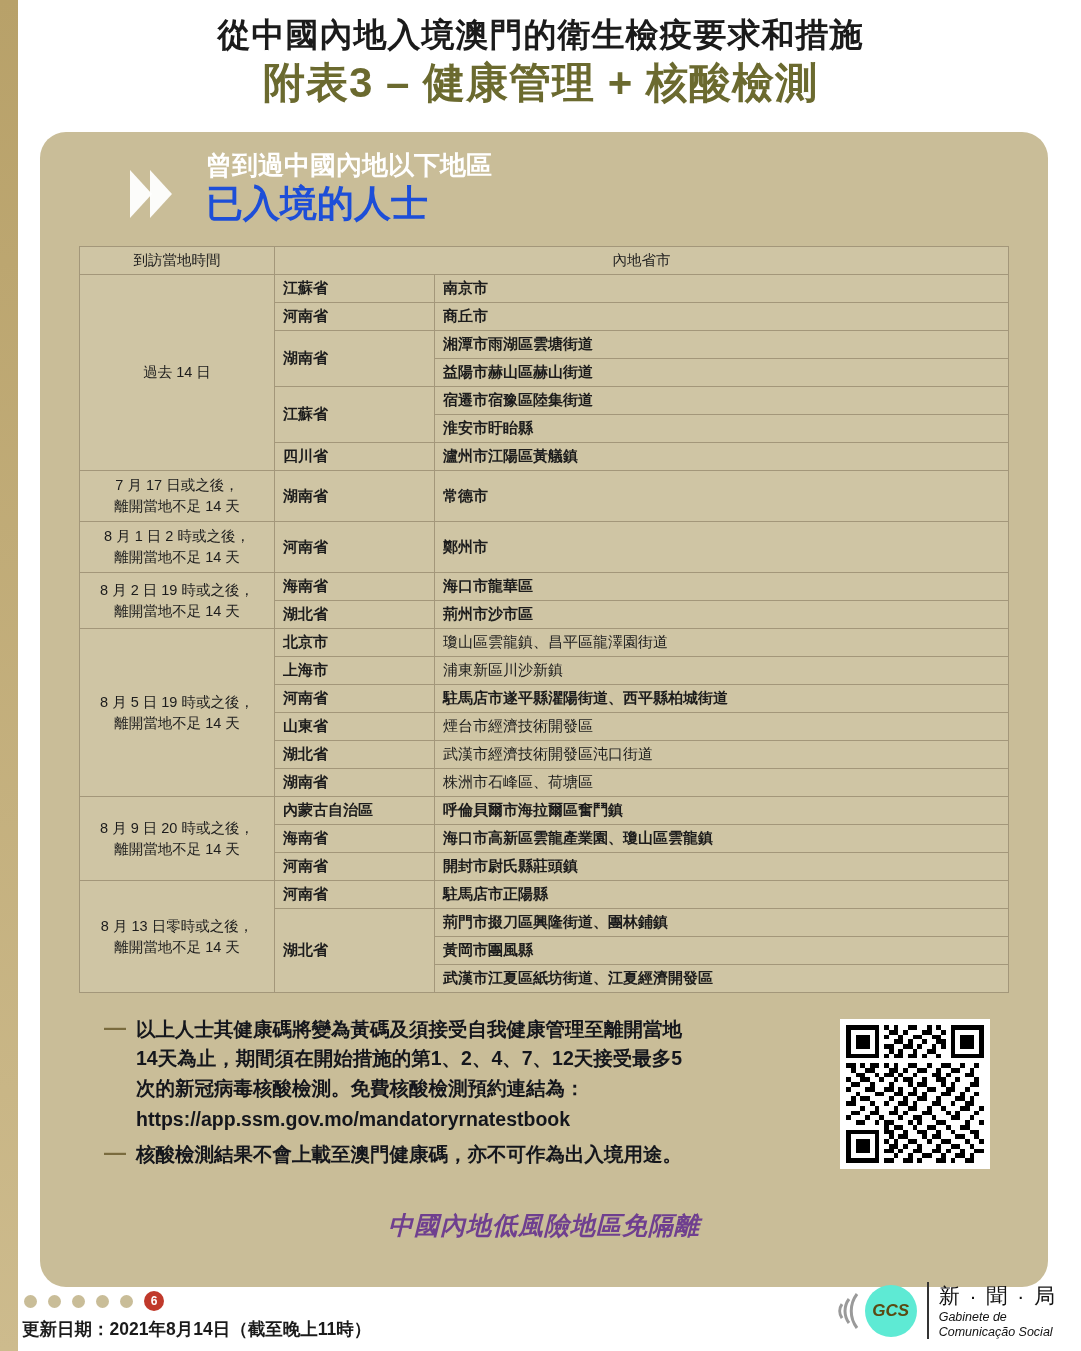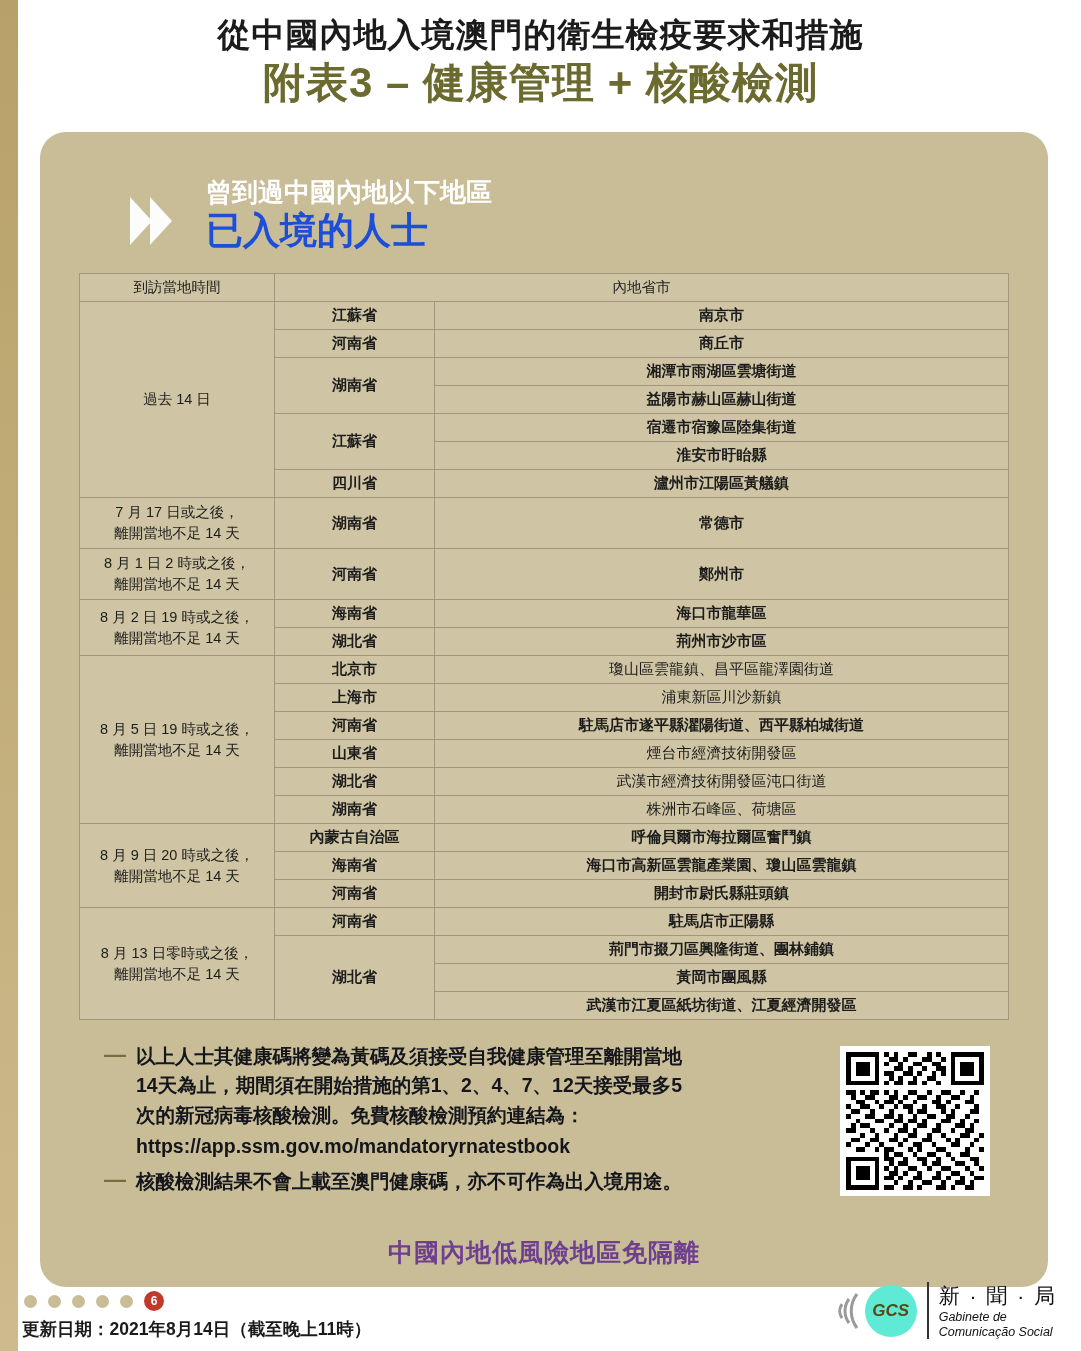"曾到過中國內地以下地區" .chev-row { margin-top: 27px -> none }
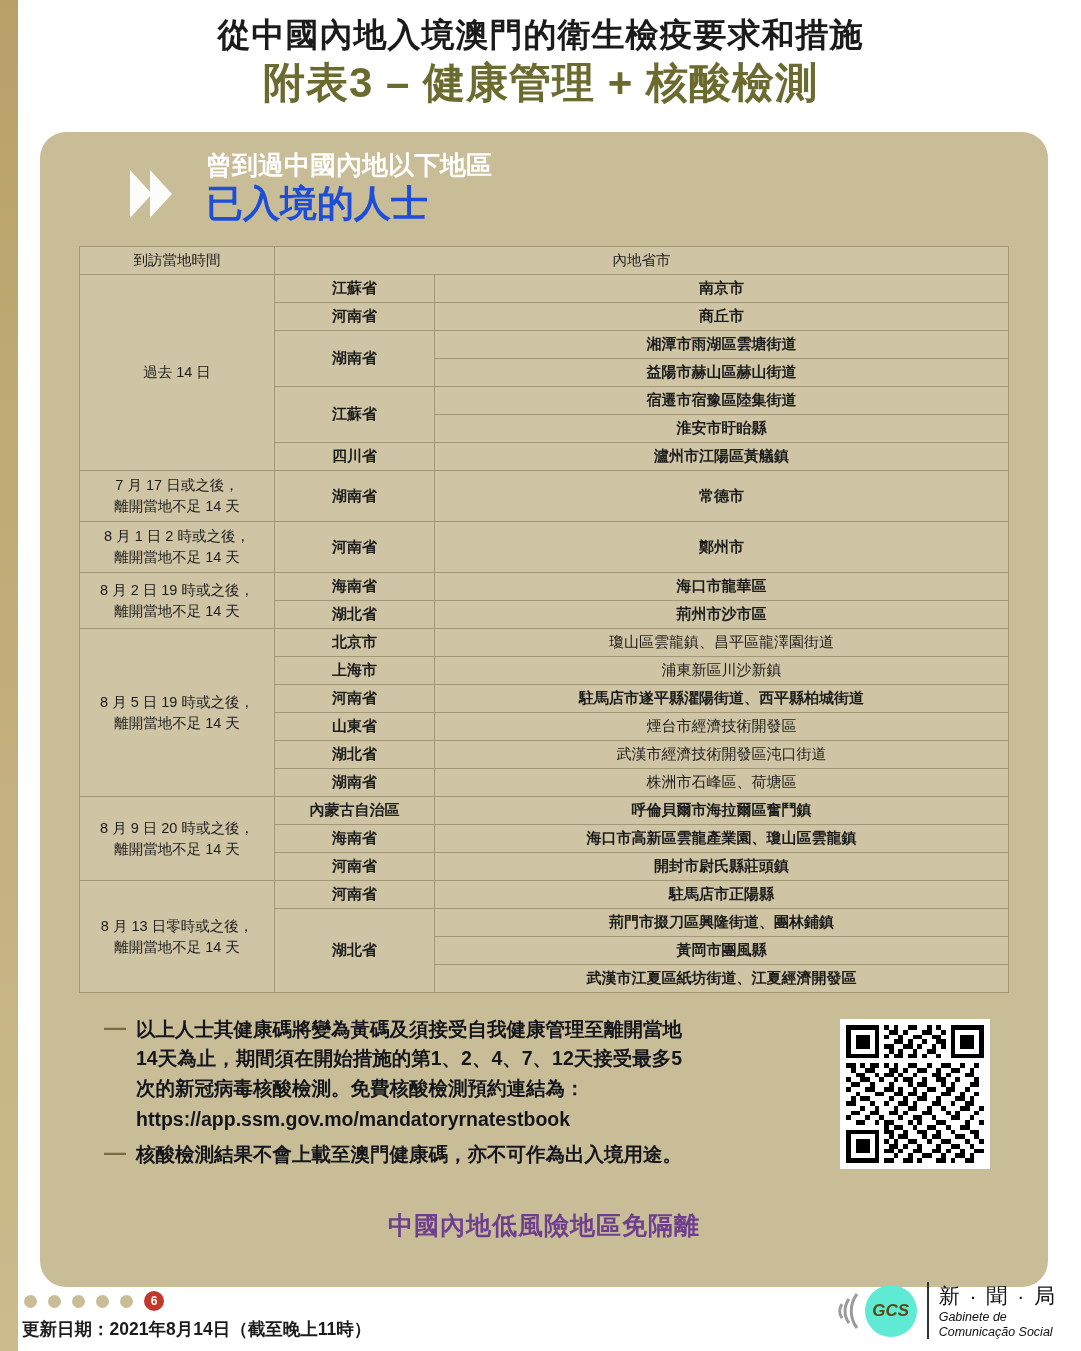"江蘇省" table.data th, table.data td { text-align: center -> none }
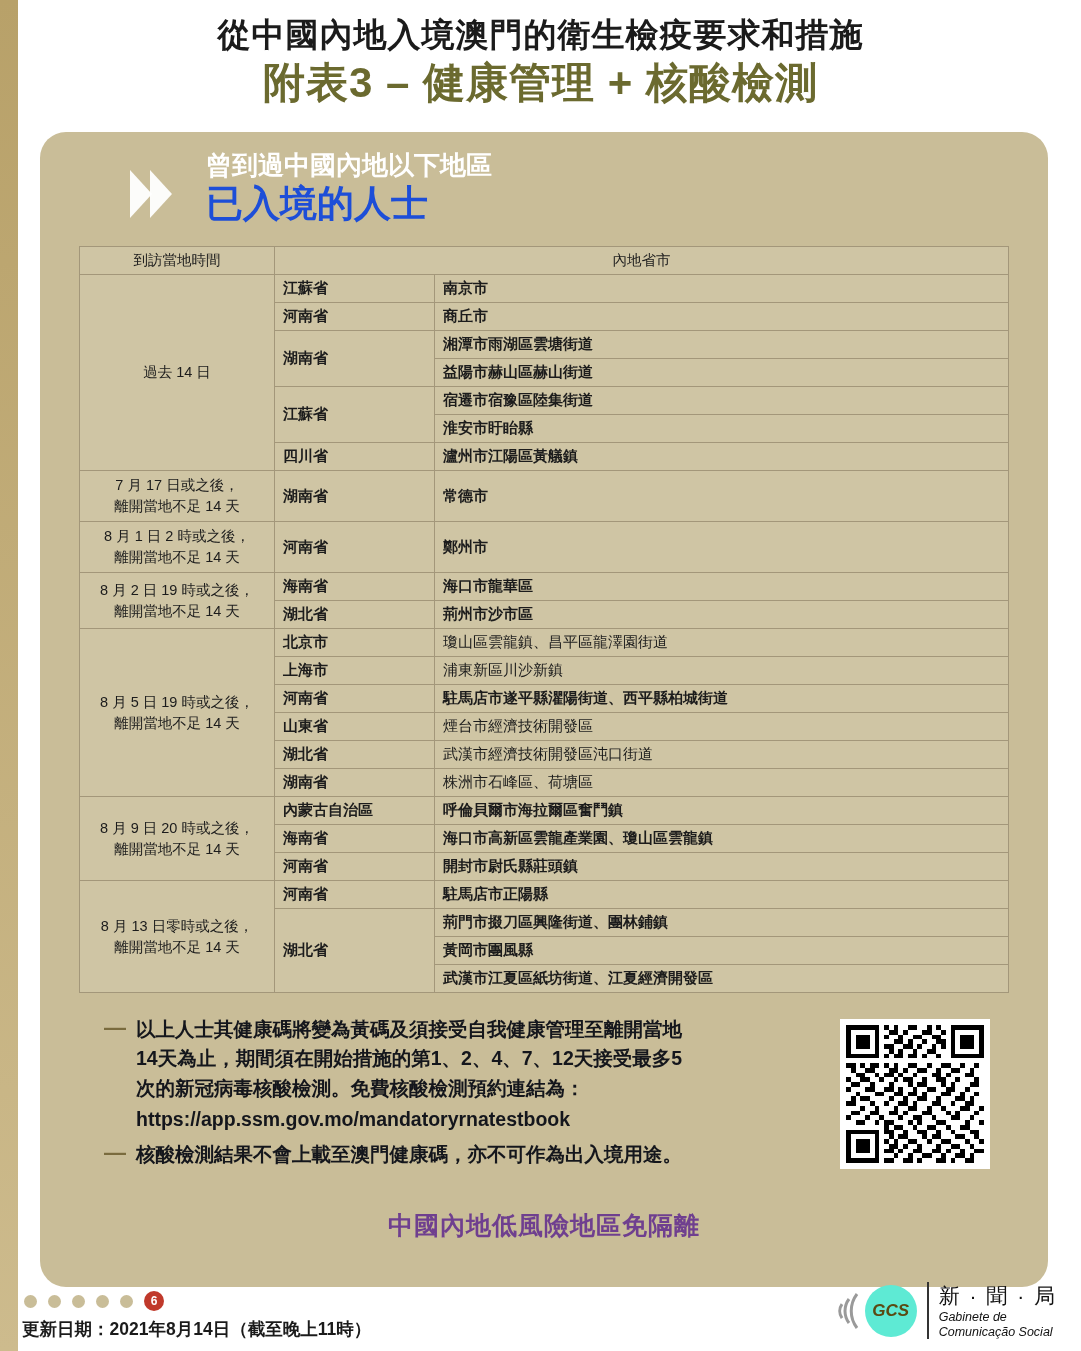"中國內地低風險地區免隔離" .footline { font-style: none -> italic }
